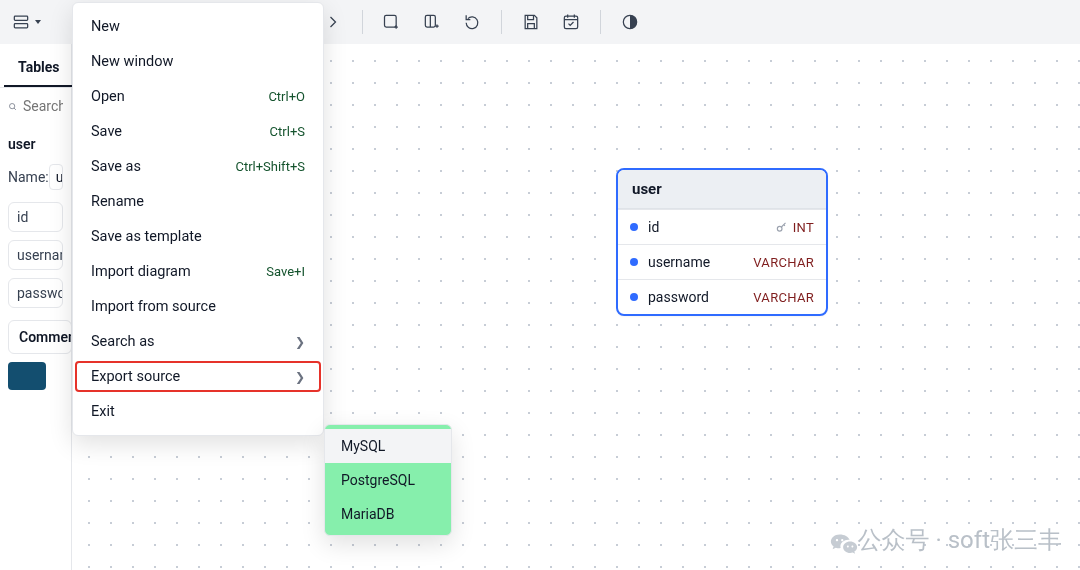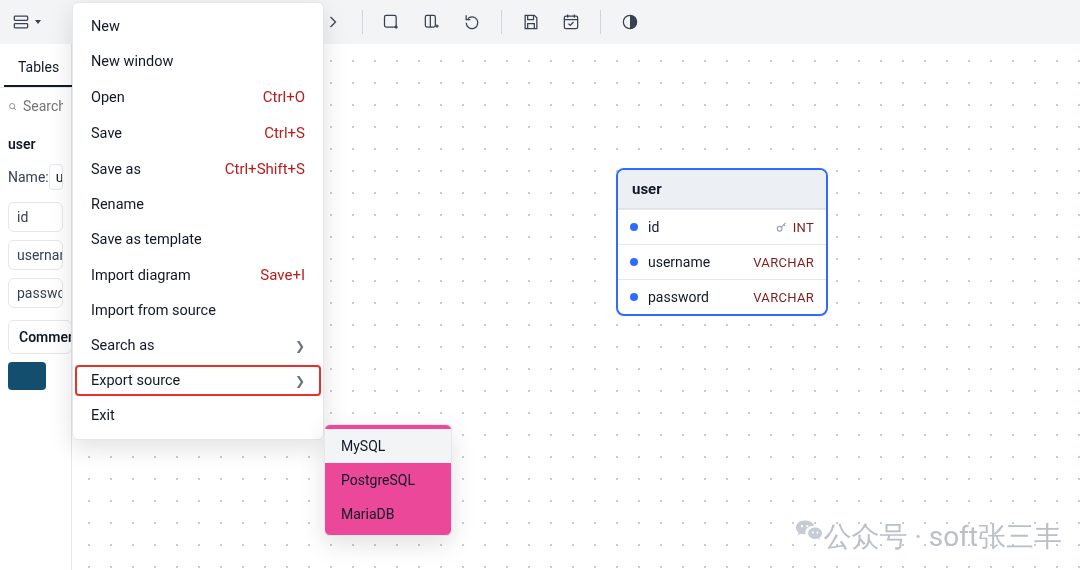"Tables" .tab { font-weight: 400 -> 700 }
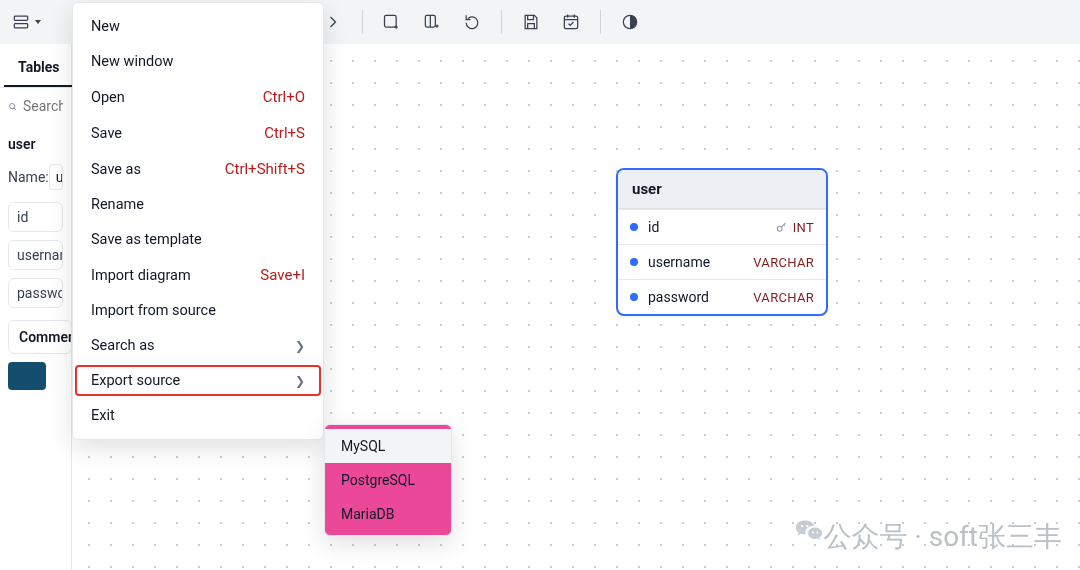"Ctrl+O" .menu-shortcut { color: #b91c1c -> #14532d; font-size: 15px -> 13px }
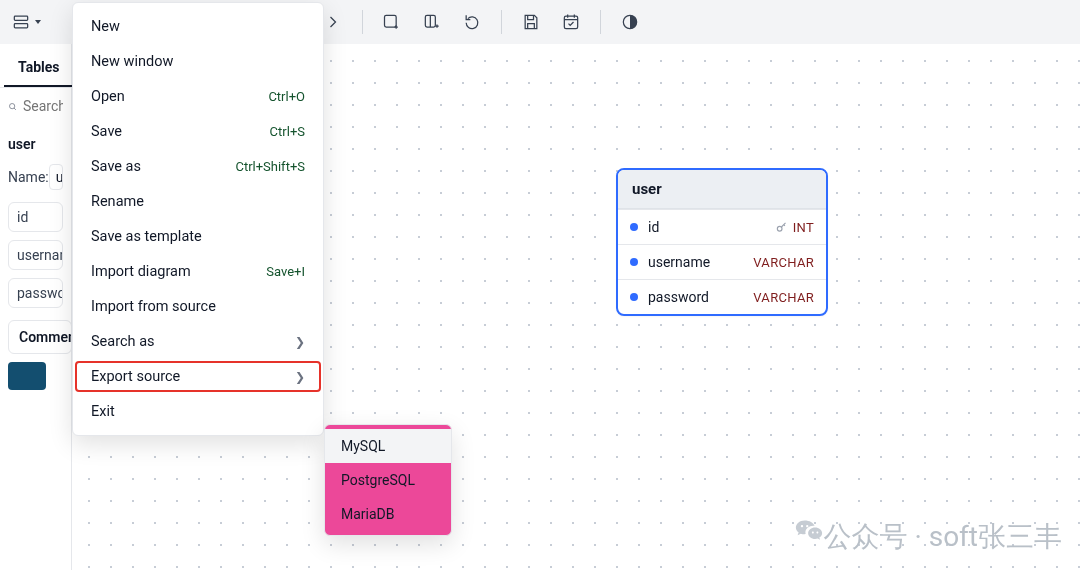"MySQL" .submenu { background: #ec4899 -> #86efac }
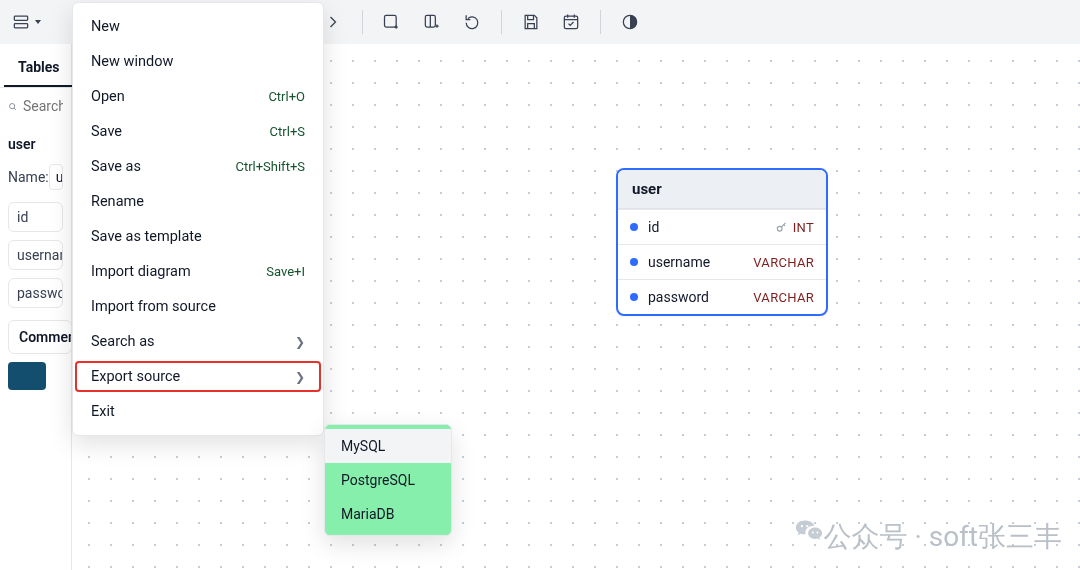"公众号 · soft张三丰" .watermark { align-items: flex-start -> flex-end; font-size: 28px -> 24px }
